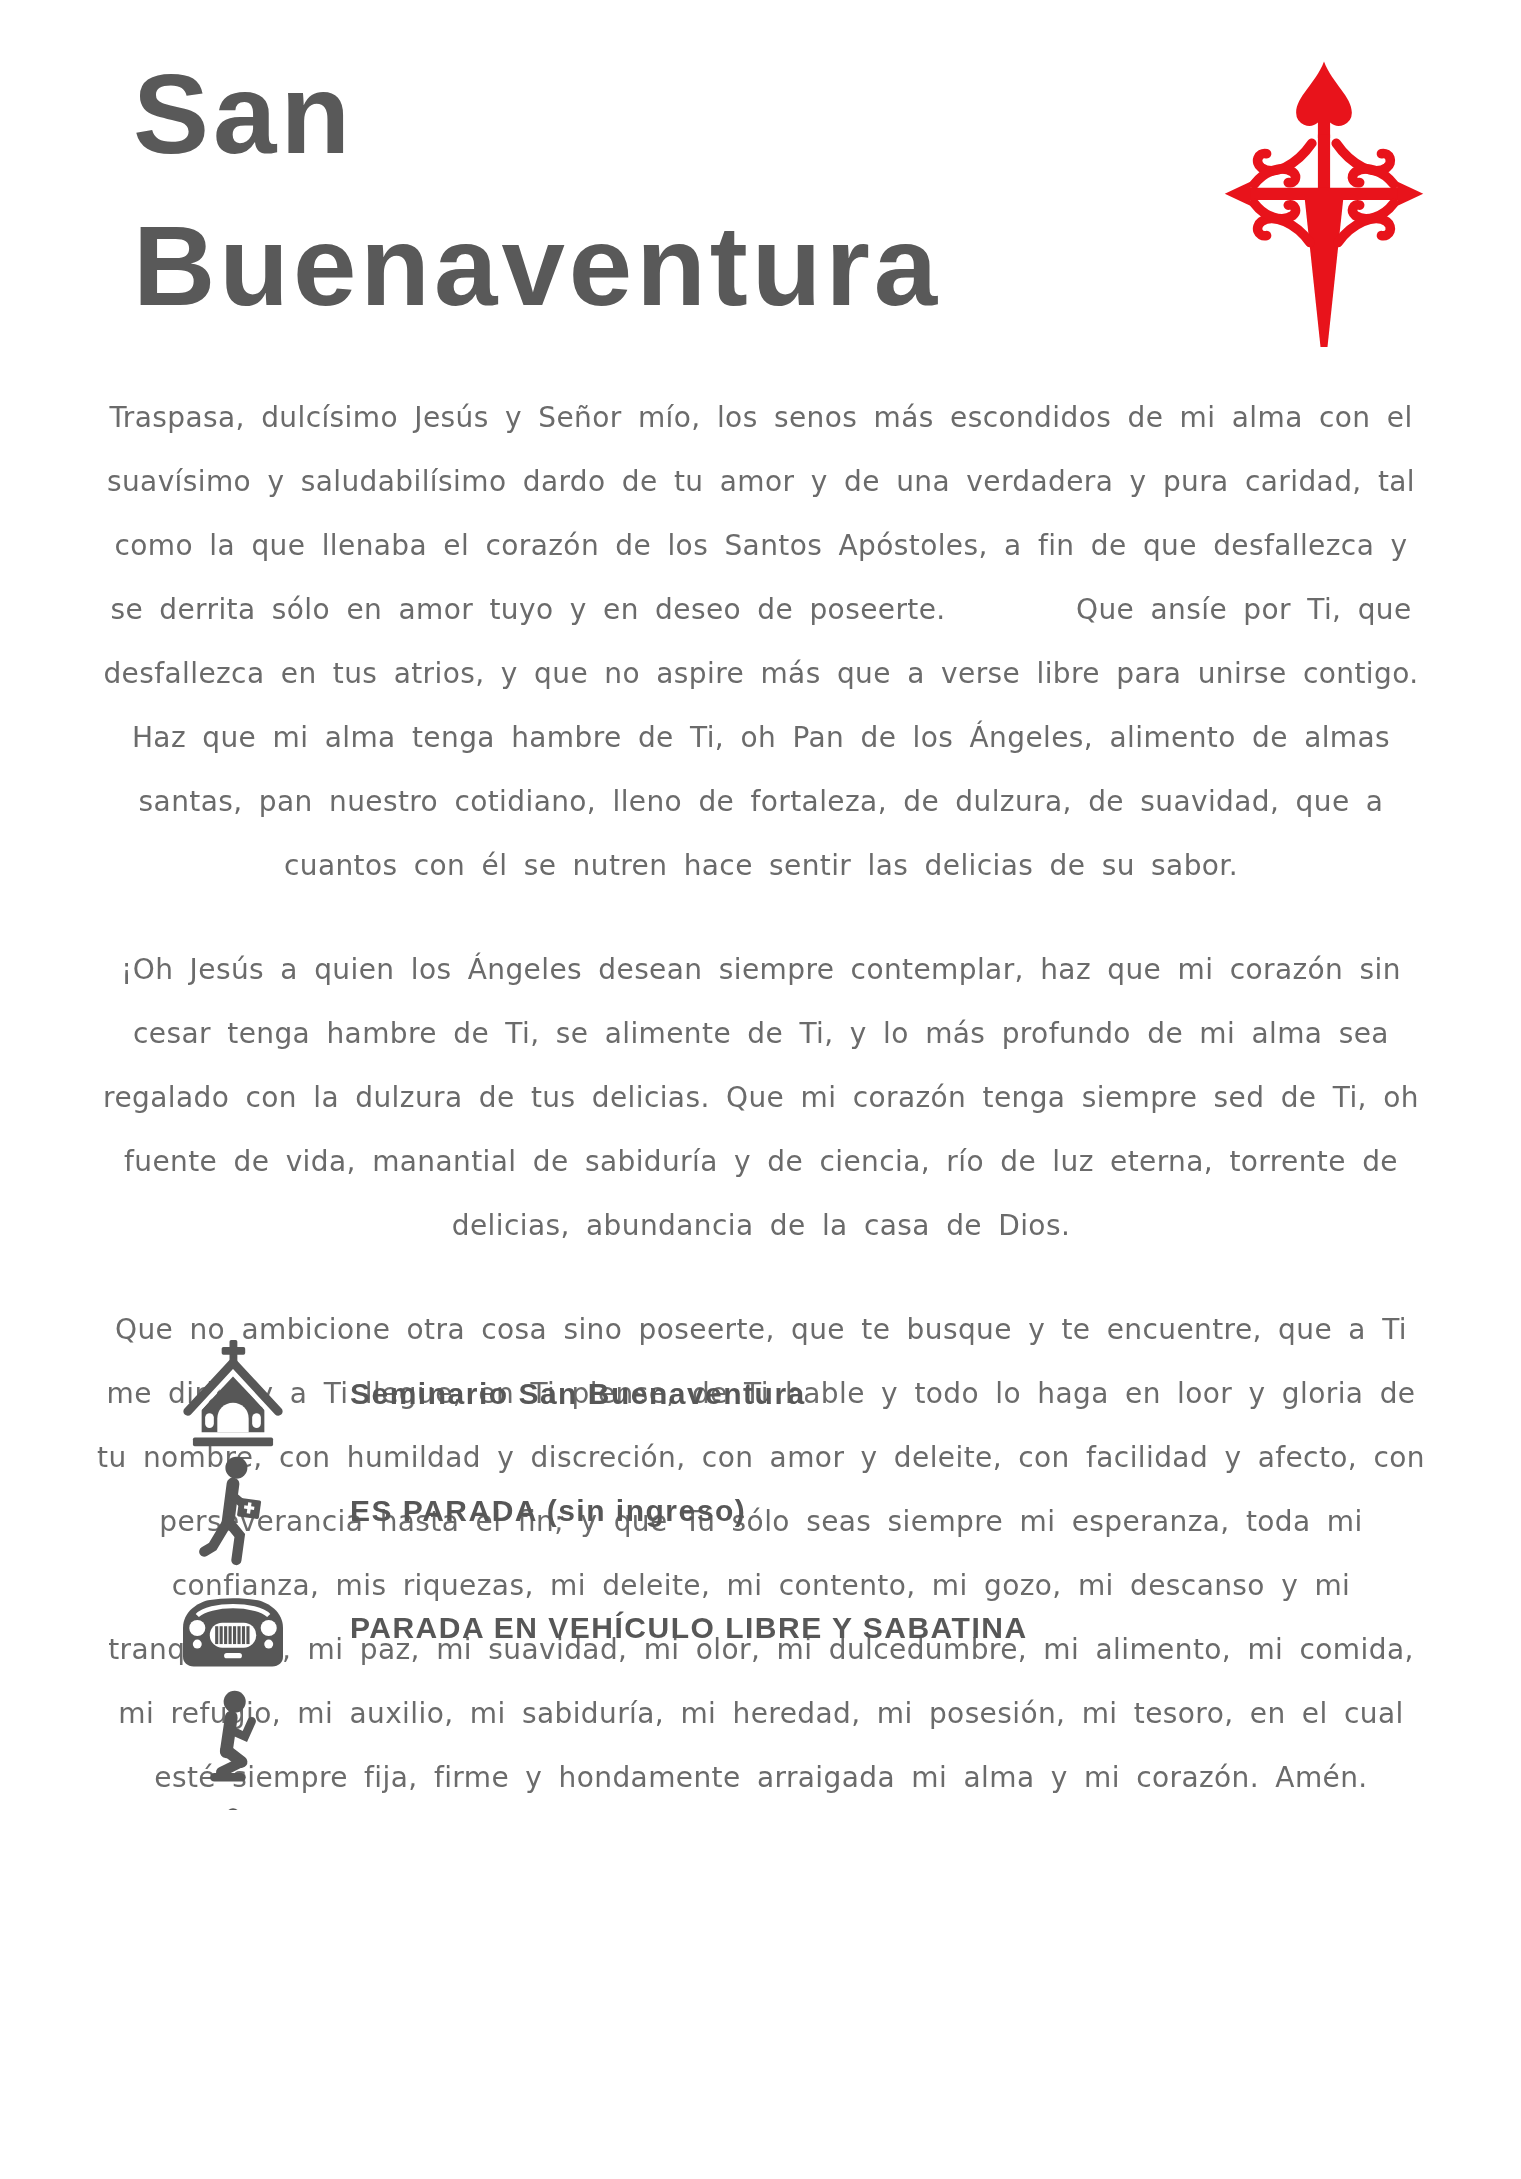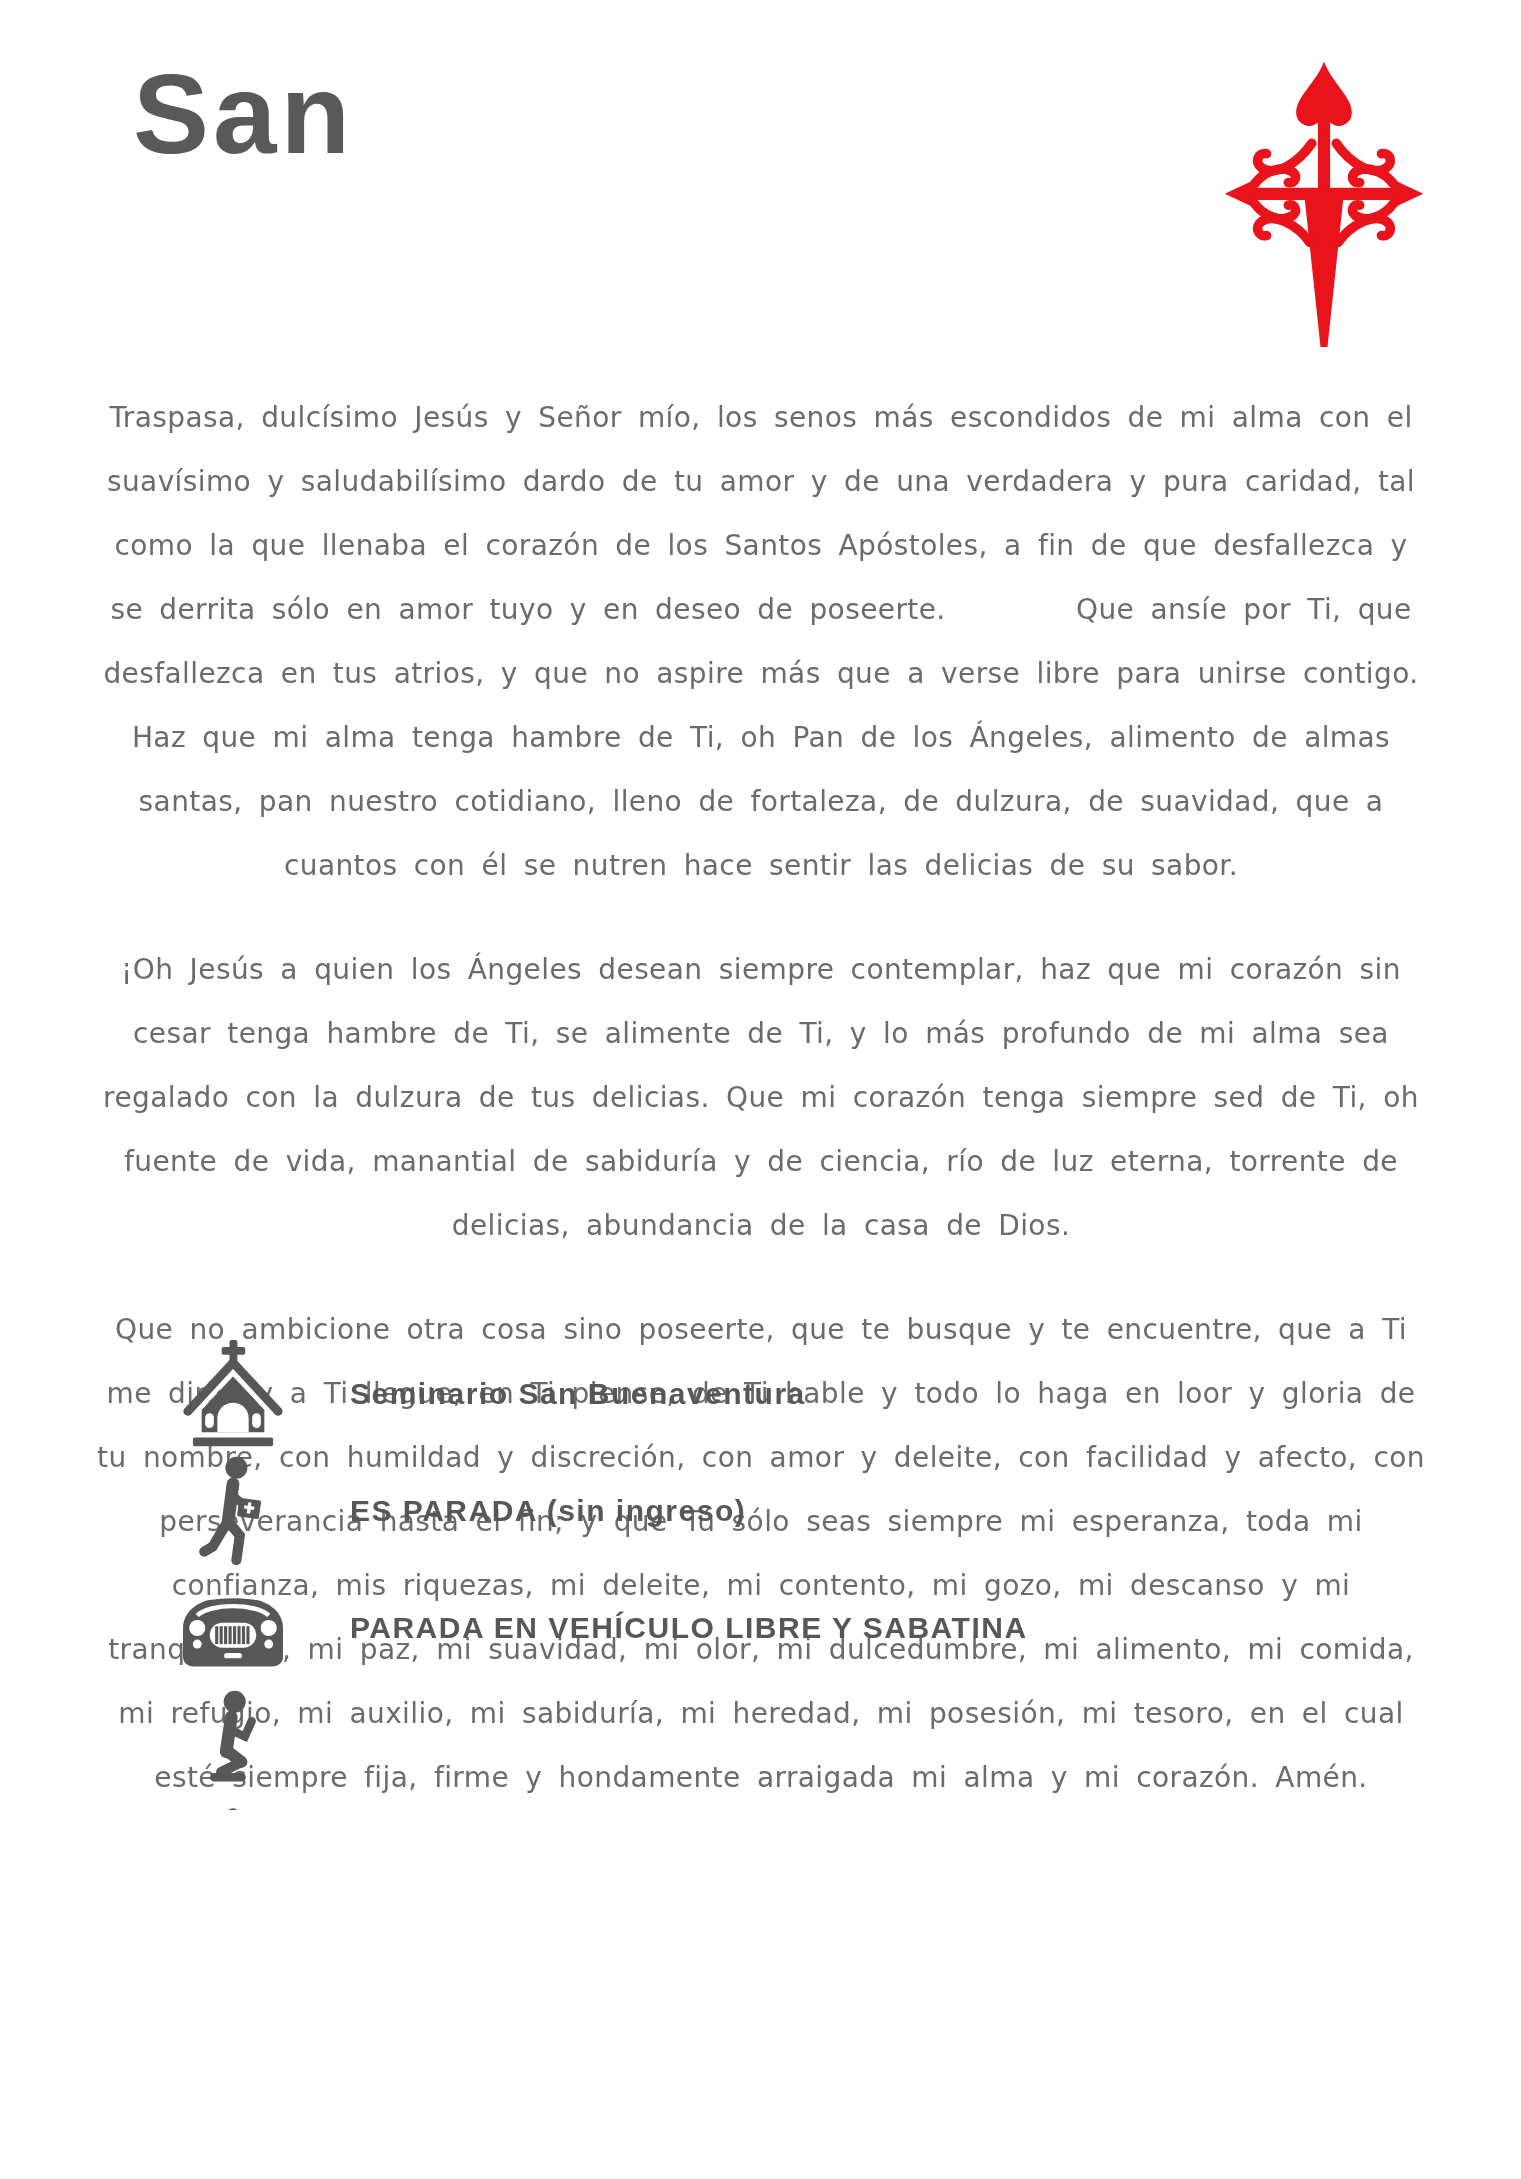"Buenaventura" div { html: none -> <div>Buenaventura</div> }
